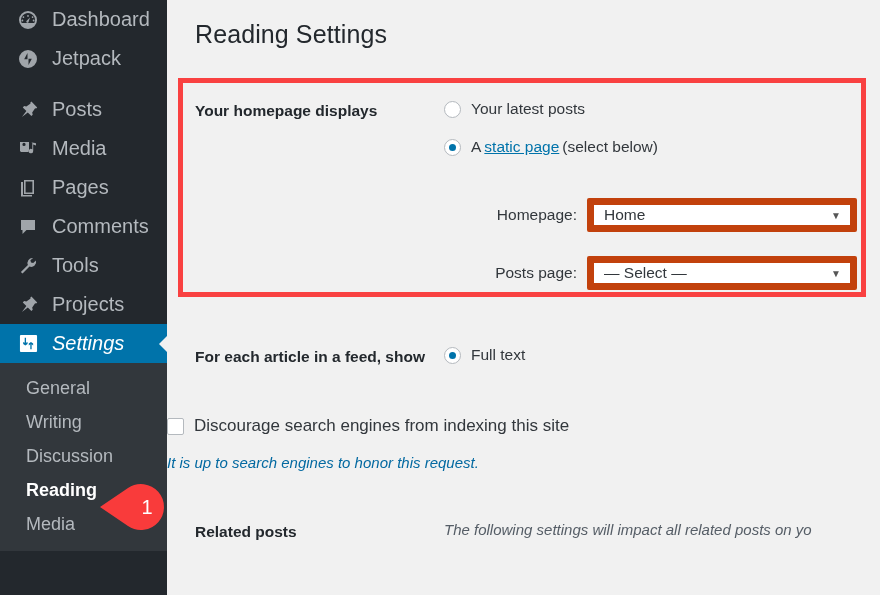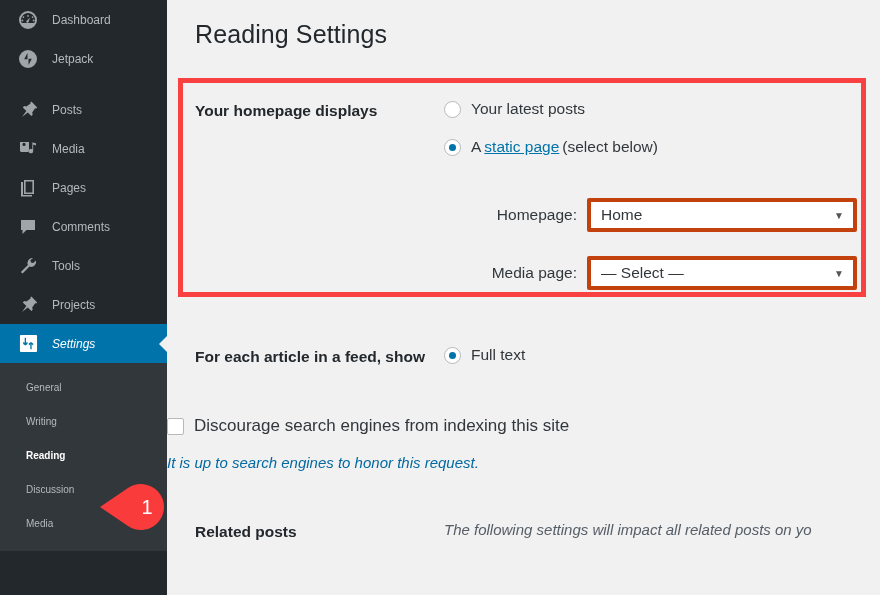"Dashboard" .menu-item { font-size: 12px -> 20px }
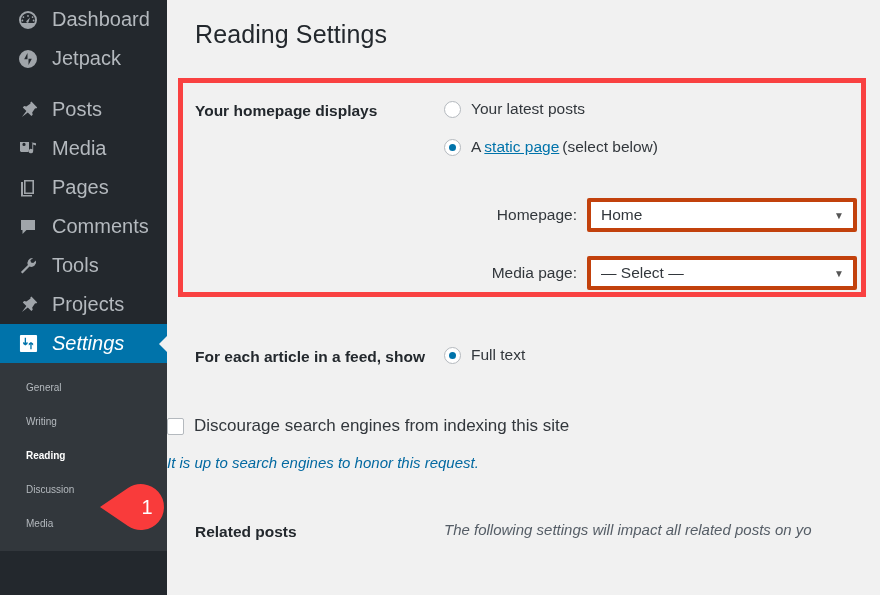"Home" .select-box { border: 4px solid #c2410c -> 7px solid #c2410c }
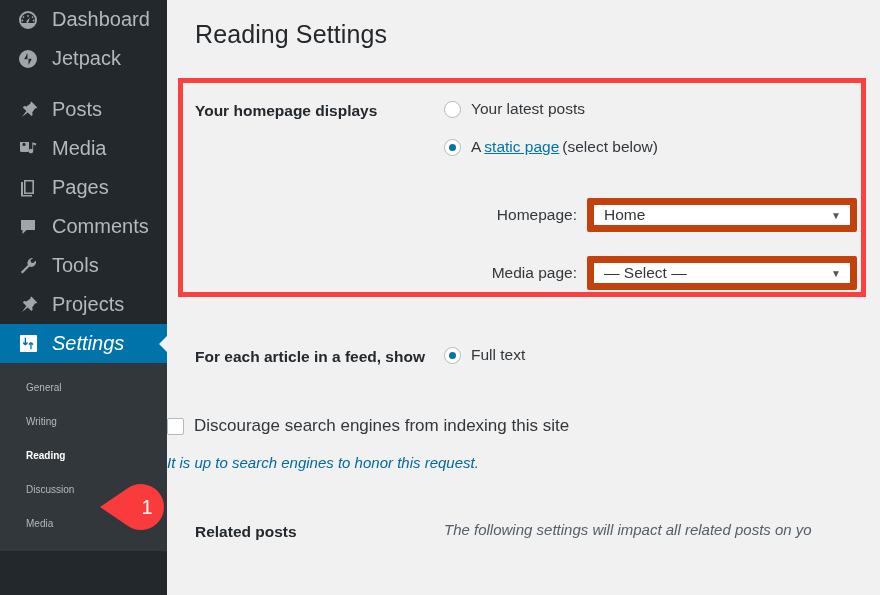"Media page:" div.select-label { text: Media -> Posts }
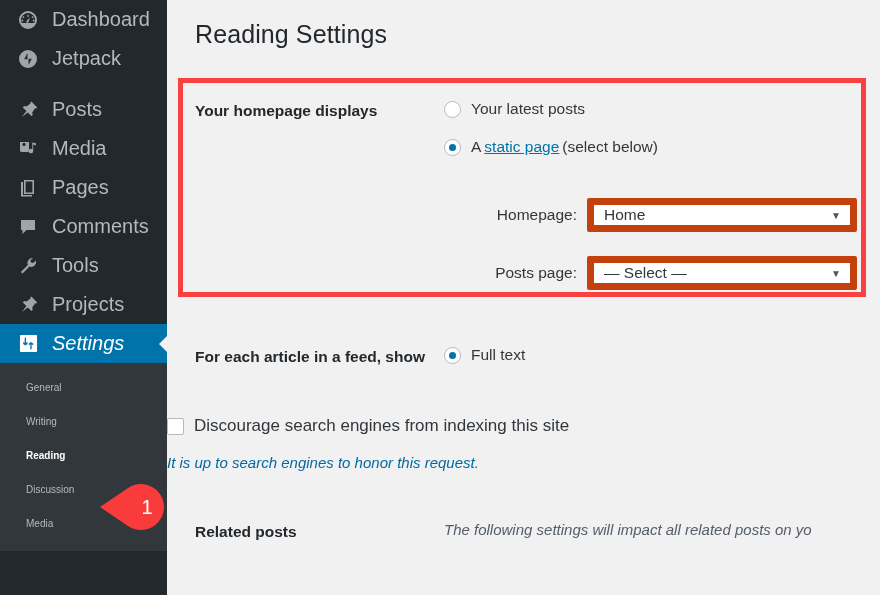"General" .submenu-item { font-size: 10px -> 18px }
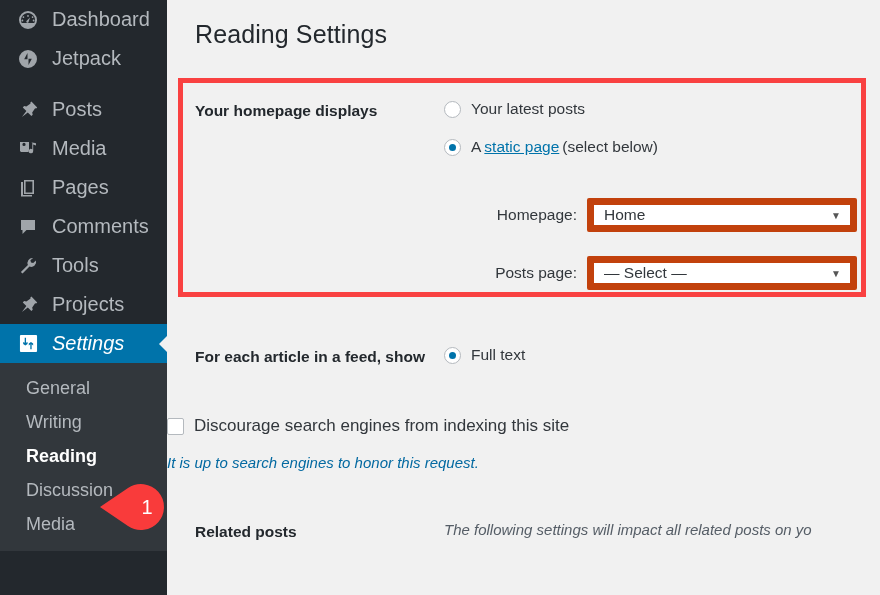"Reading" div.submenu-item { order: before "Discussion" -> after "Discussion" }
